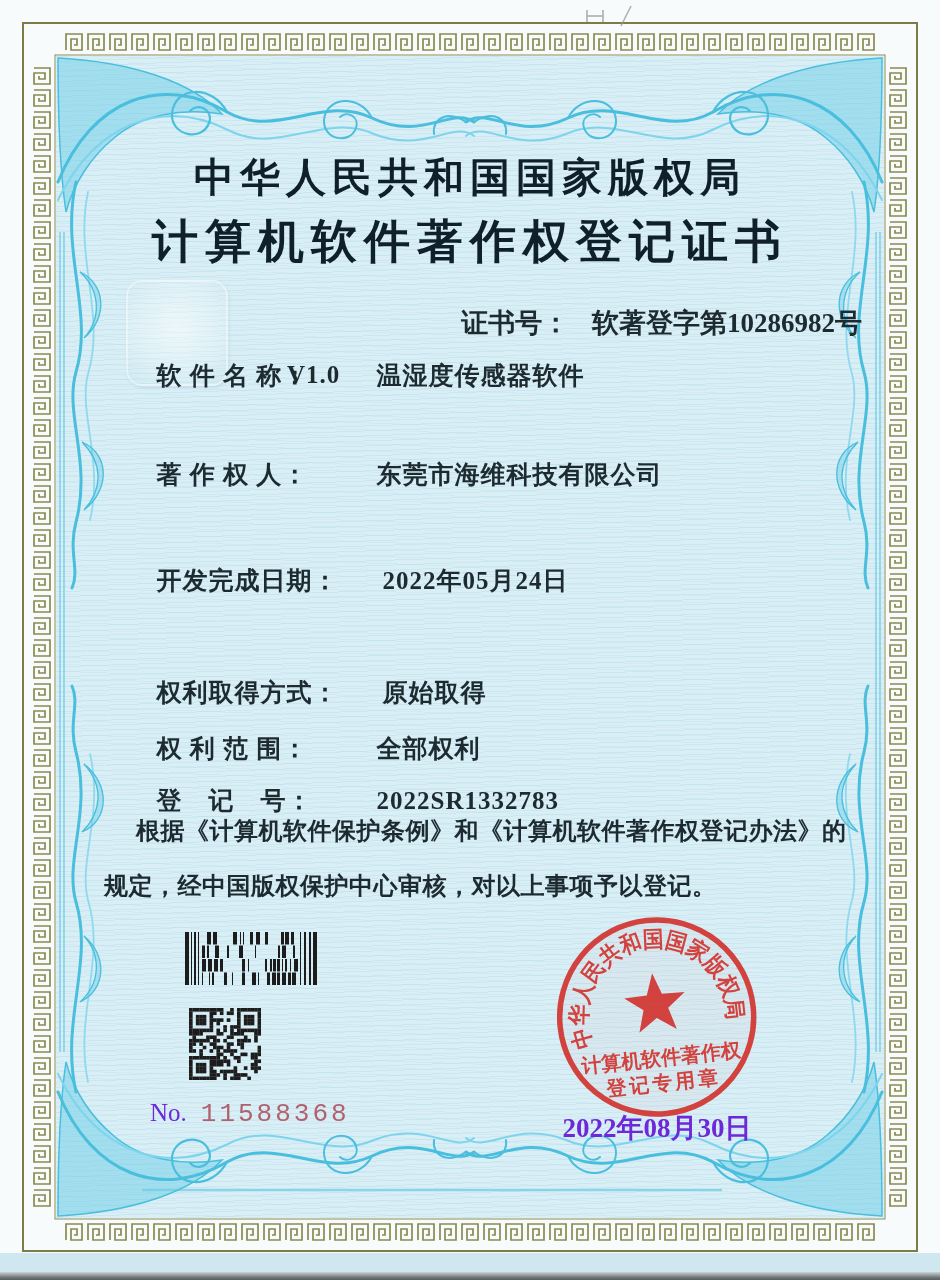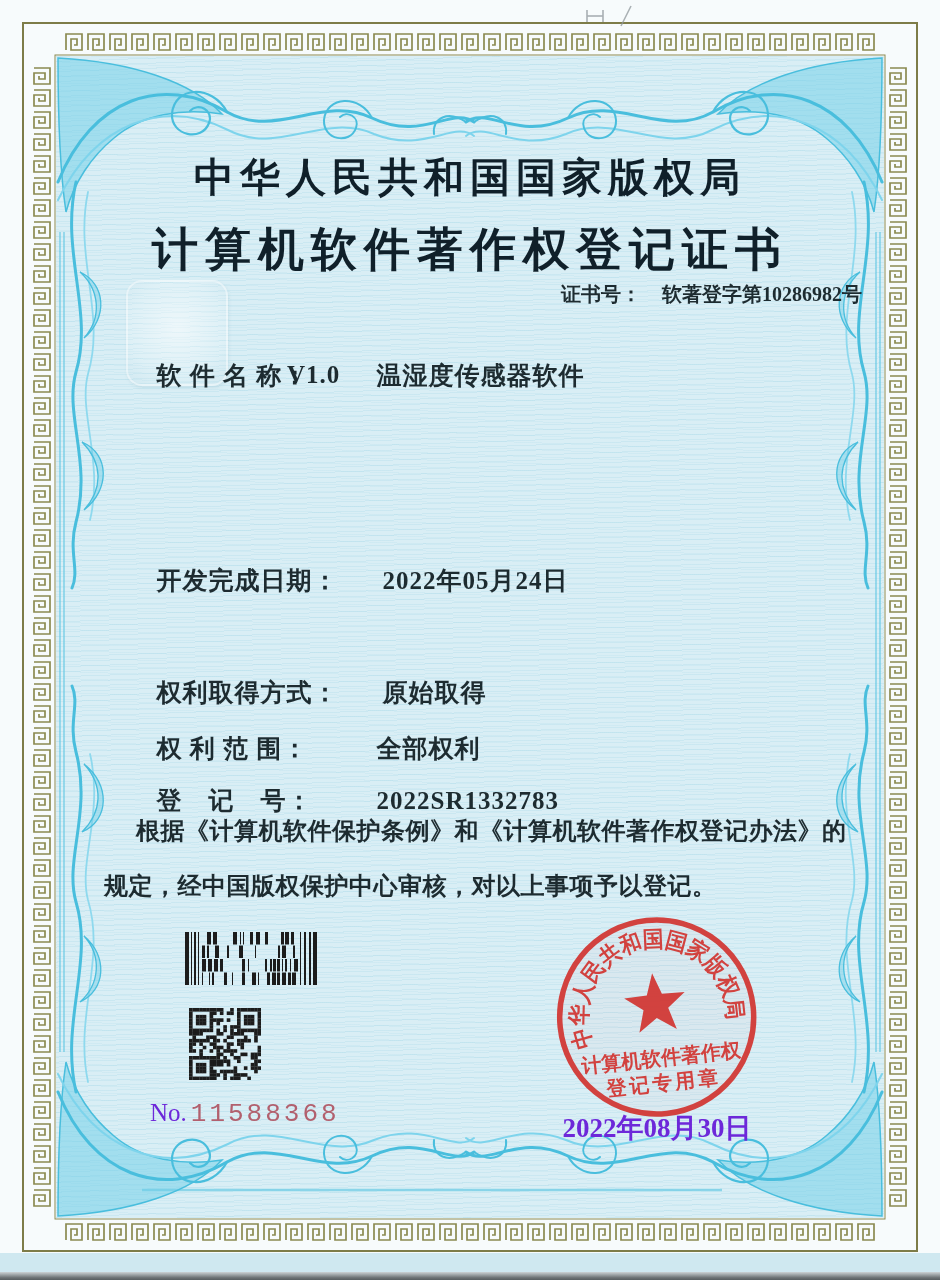"计算机软件著作权登记证书" .h2 { top: 219px -> 211px }
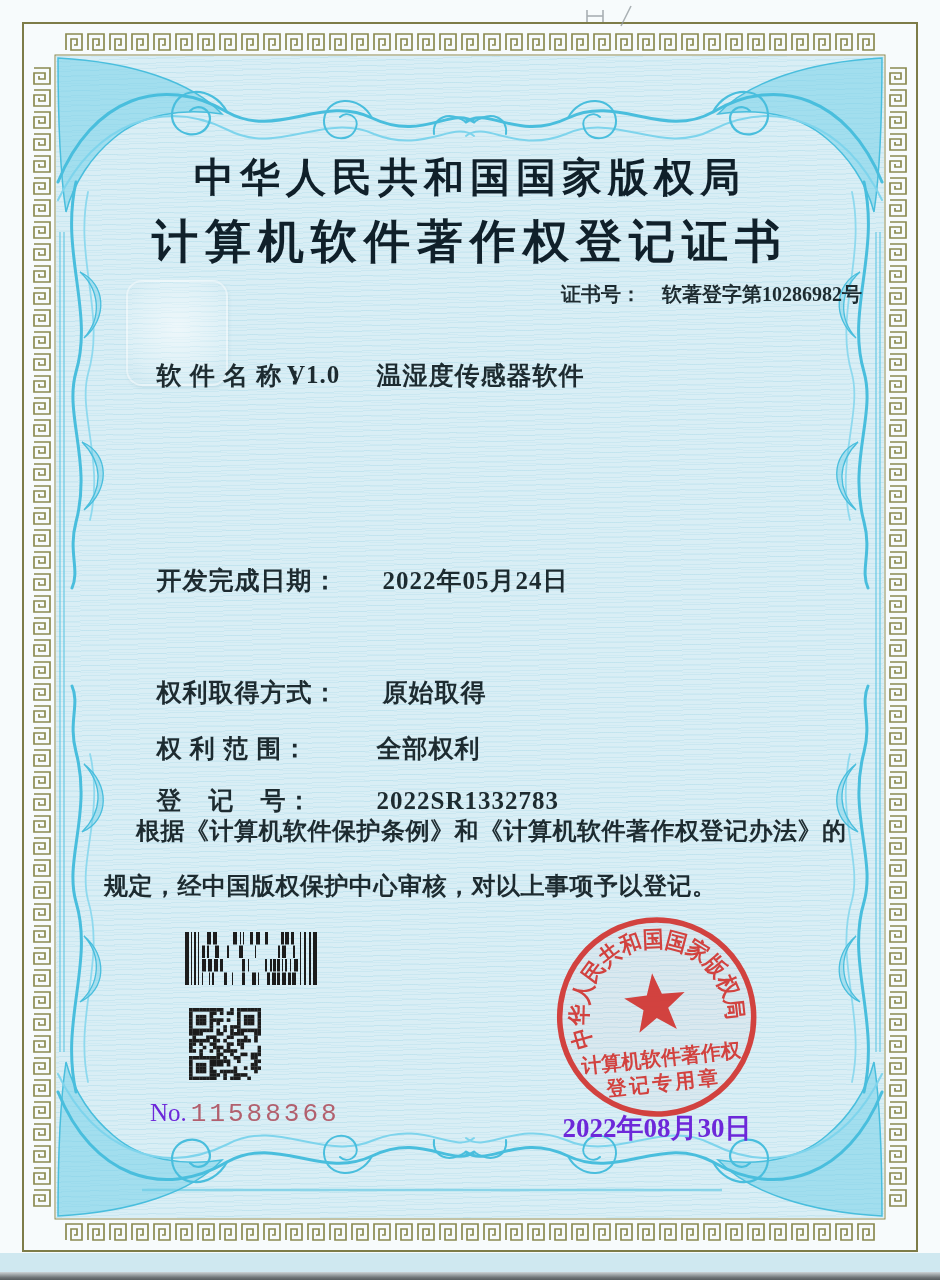"证书号： 软著登字第10286982号" .certno { font-size: 20px -> 27px; top: 281px -> 305px }
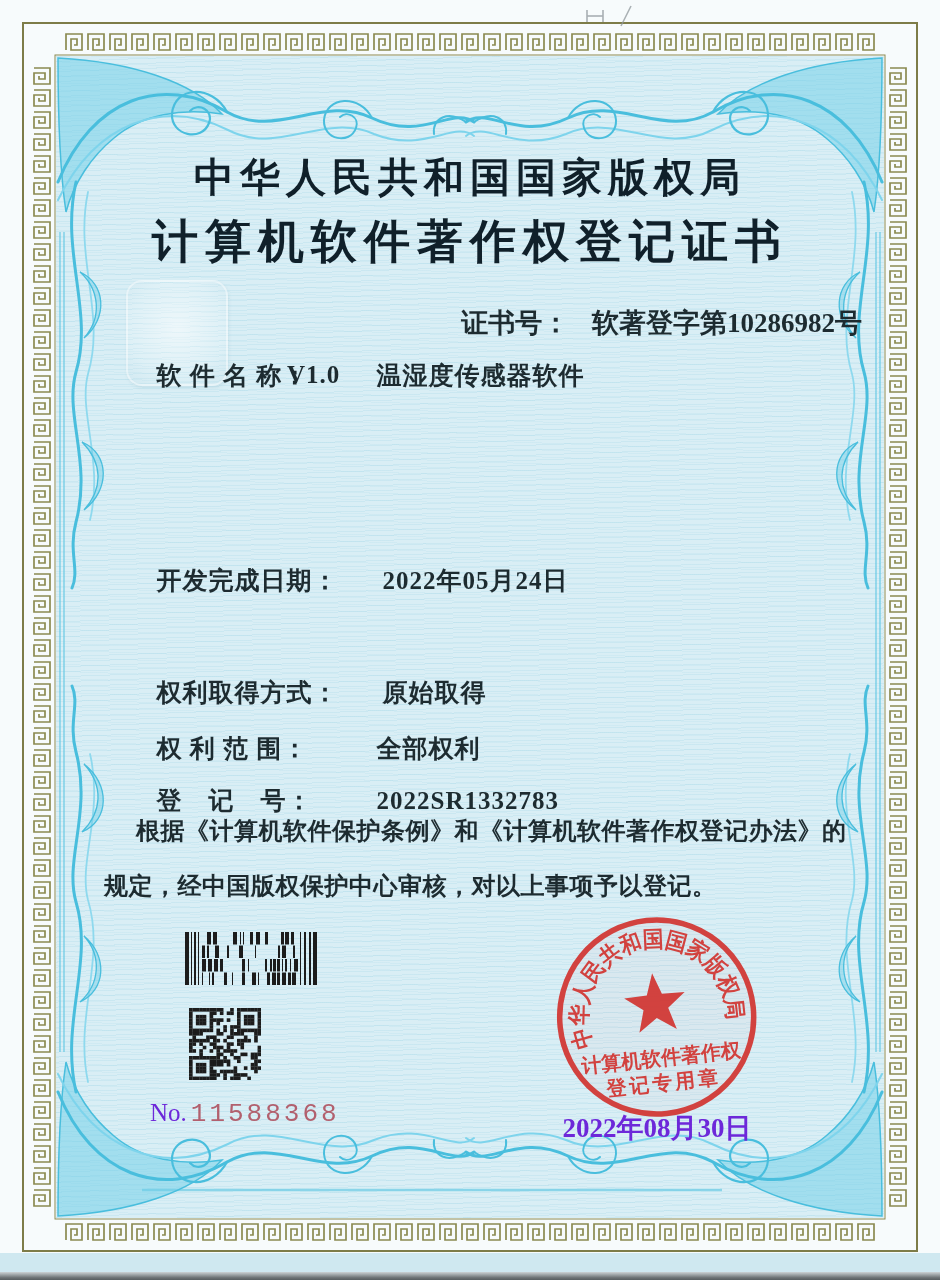"著 作 权 人： 东莞市海维科技有限公司" div.field { html: none -> <div> <span>著 作 权 人：</span><span>东莞市海维科技有限公司</span> </div> }
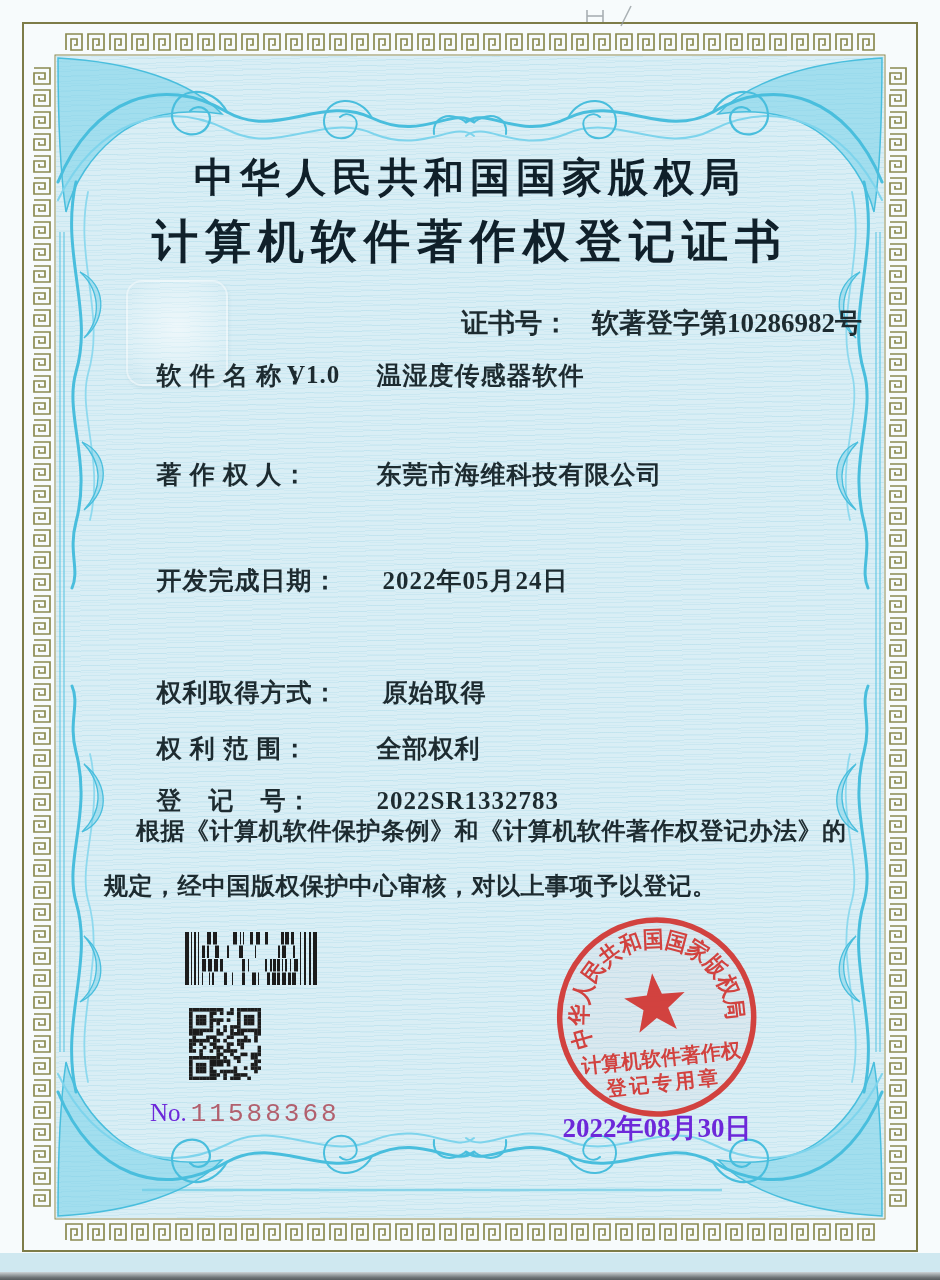"11588368" .serial .num { margin-left: 0 -> 10px }
